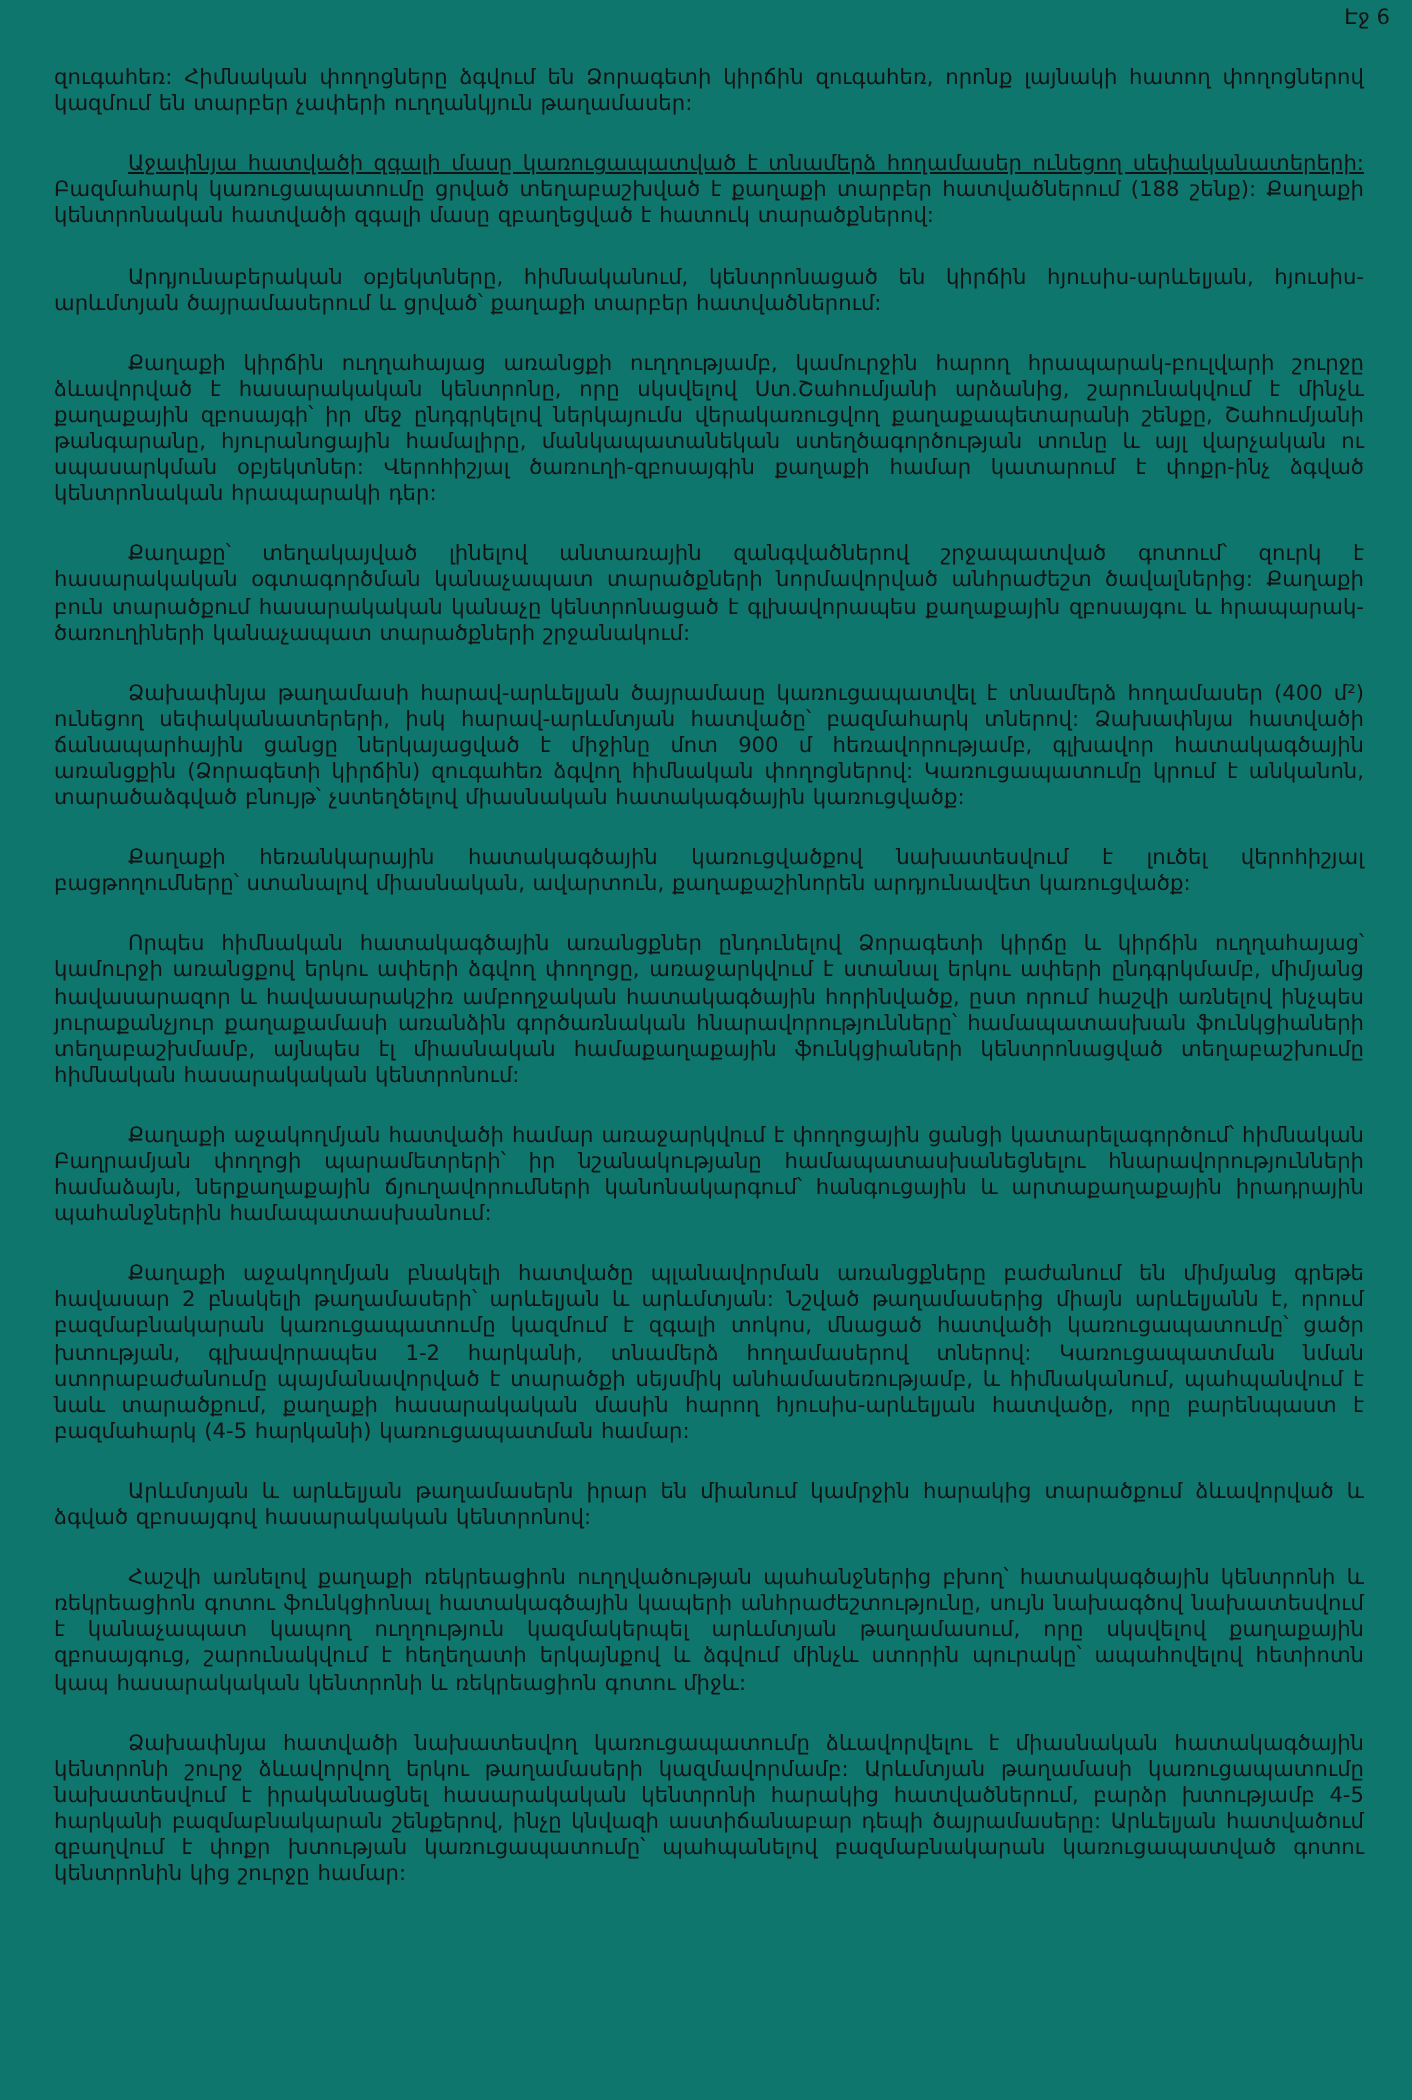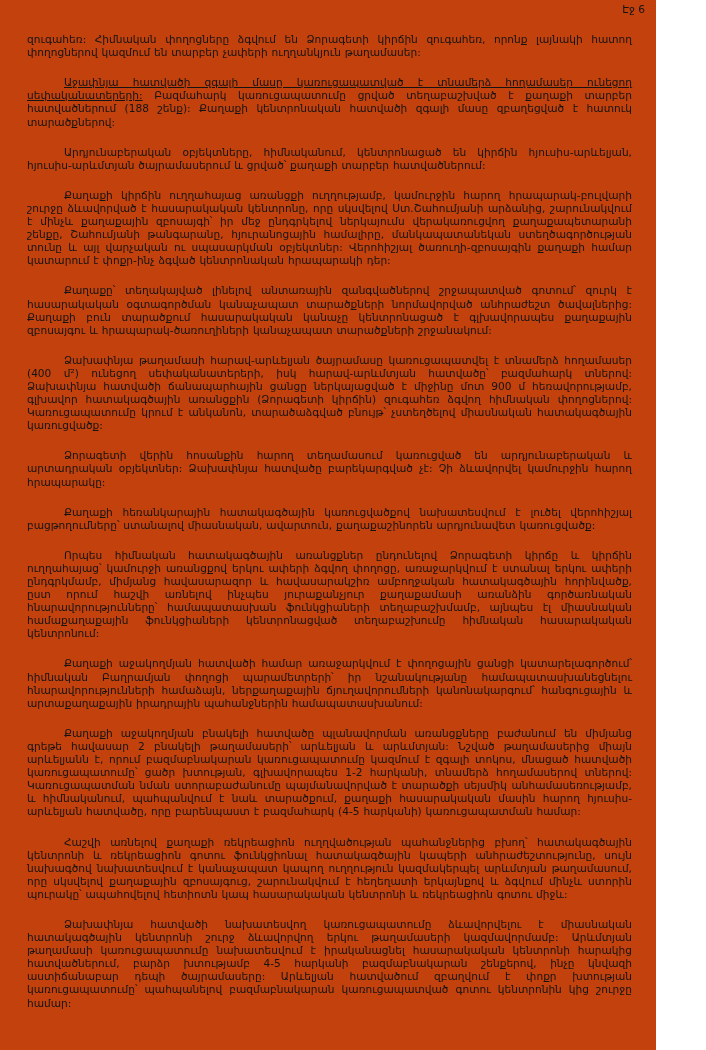"Էջ 6" .page { background: #c2410c -> #0f766e; width: 656px -> 706px }
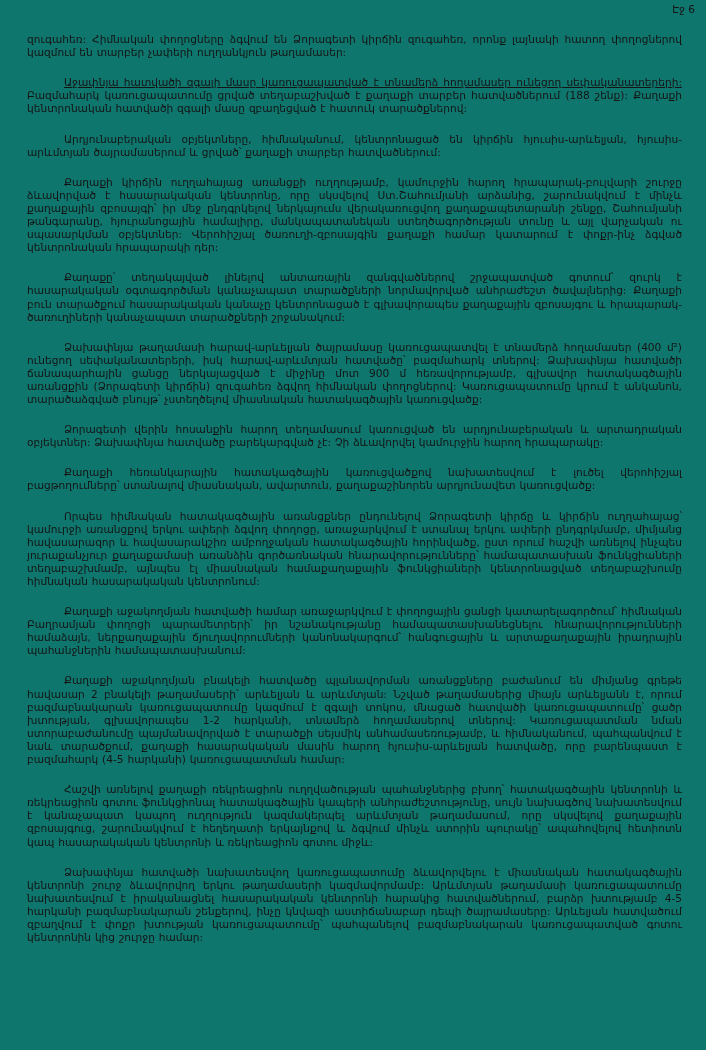"Ձորագետի վերին հոսանքին հարող տեղամասում" p.para { html: <p>Ձորագետի վերին հոսանքին հարող տեղամասում կառուցված են արդյունաբերական և արտադրական օբյեկտներ: Ձախափնյա հատվածը բարեկարգված չէ: Չի ձևավորվել կամուրջին հարող հրապարակը:</p> -> none }
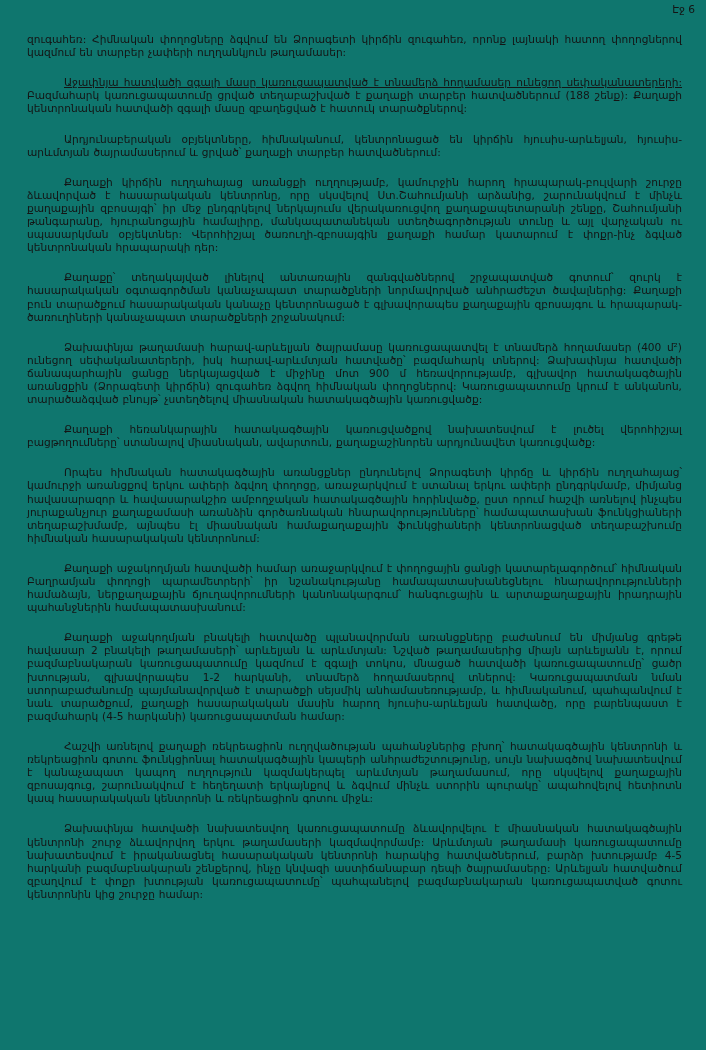"Արևմտյան և արևելյան թաղամասերն իրար" p.para { html: none -> <p>Արևմտյան և արևելյան թաղամասերն իրար են միանում կամրջին հարակից տարածքում ձևավորված և ձգված զբոսայգով հասարակական կենտրոնով:</p> }
